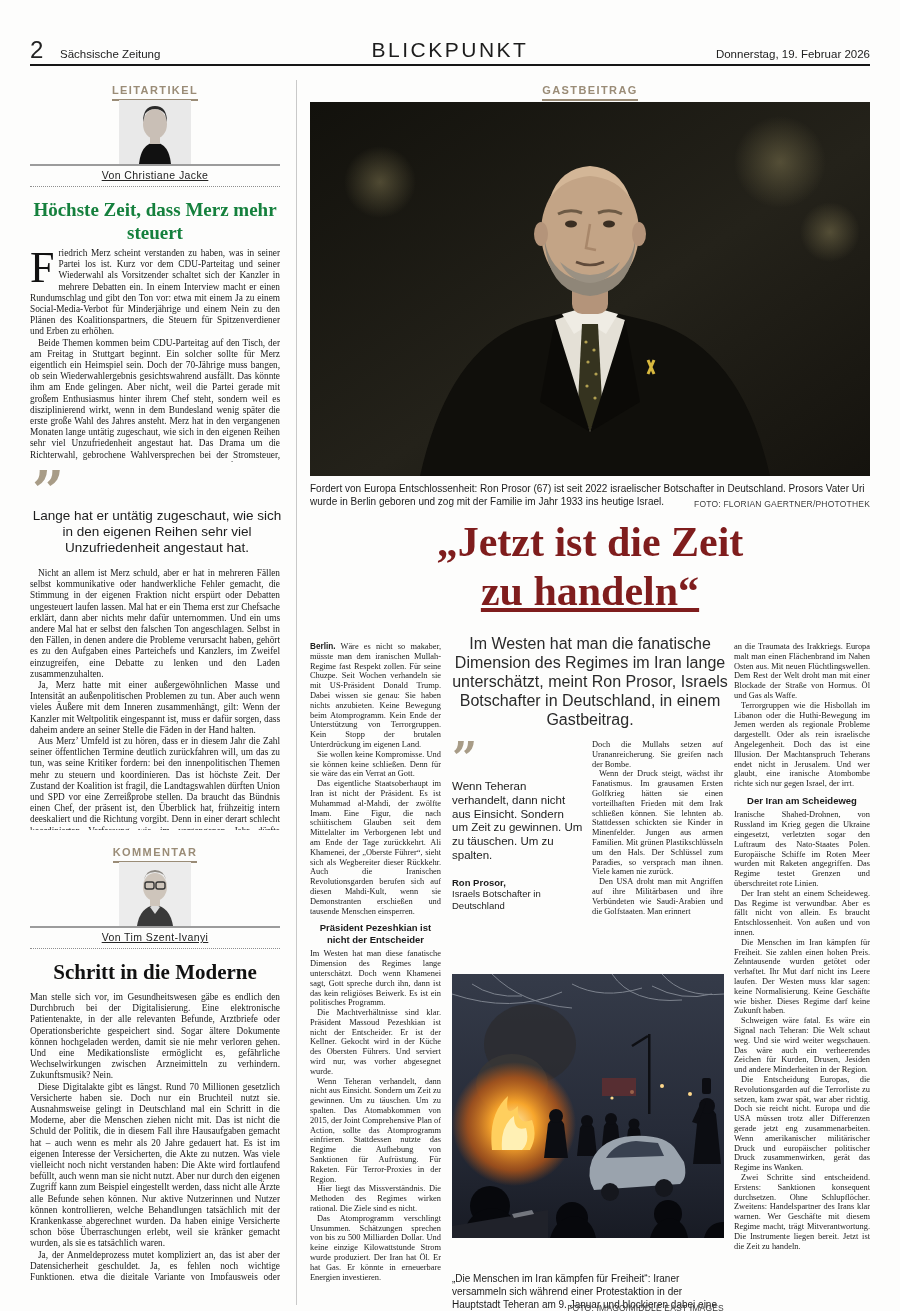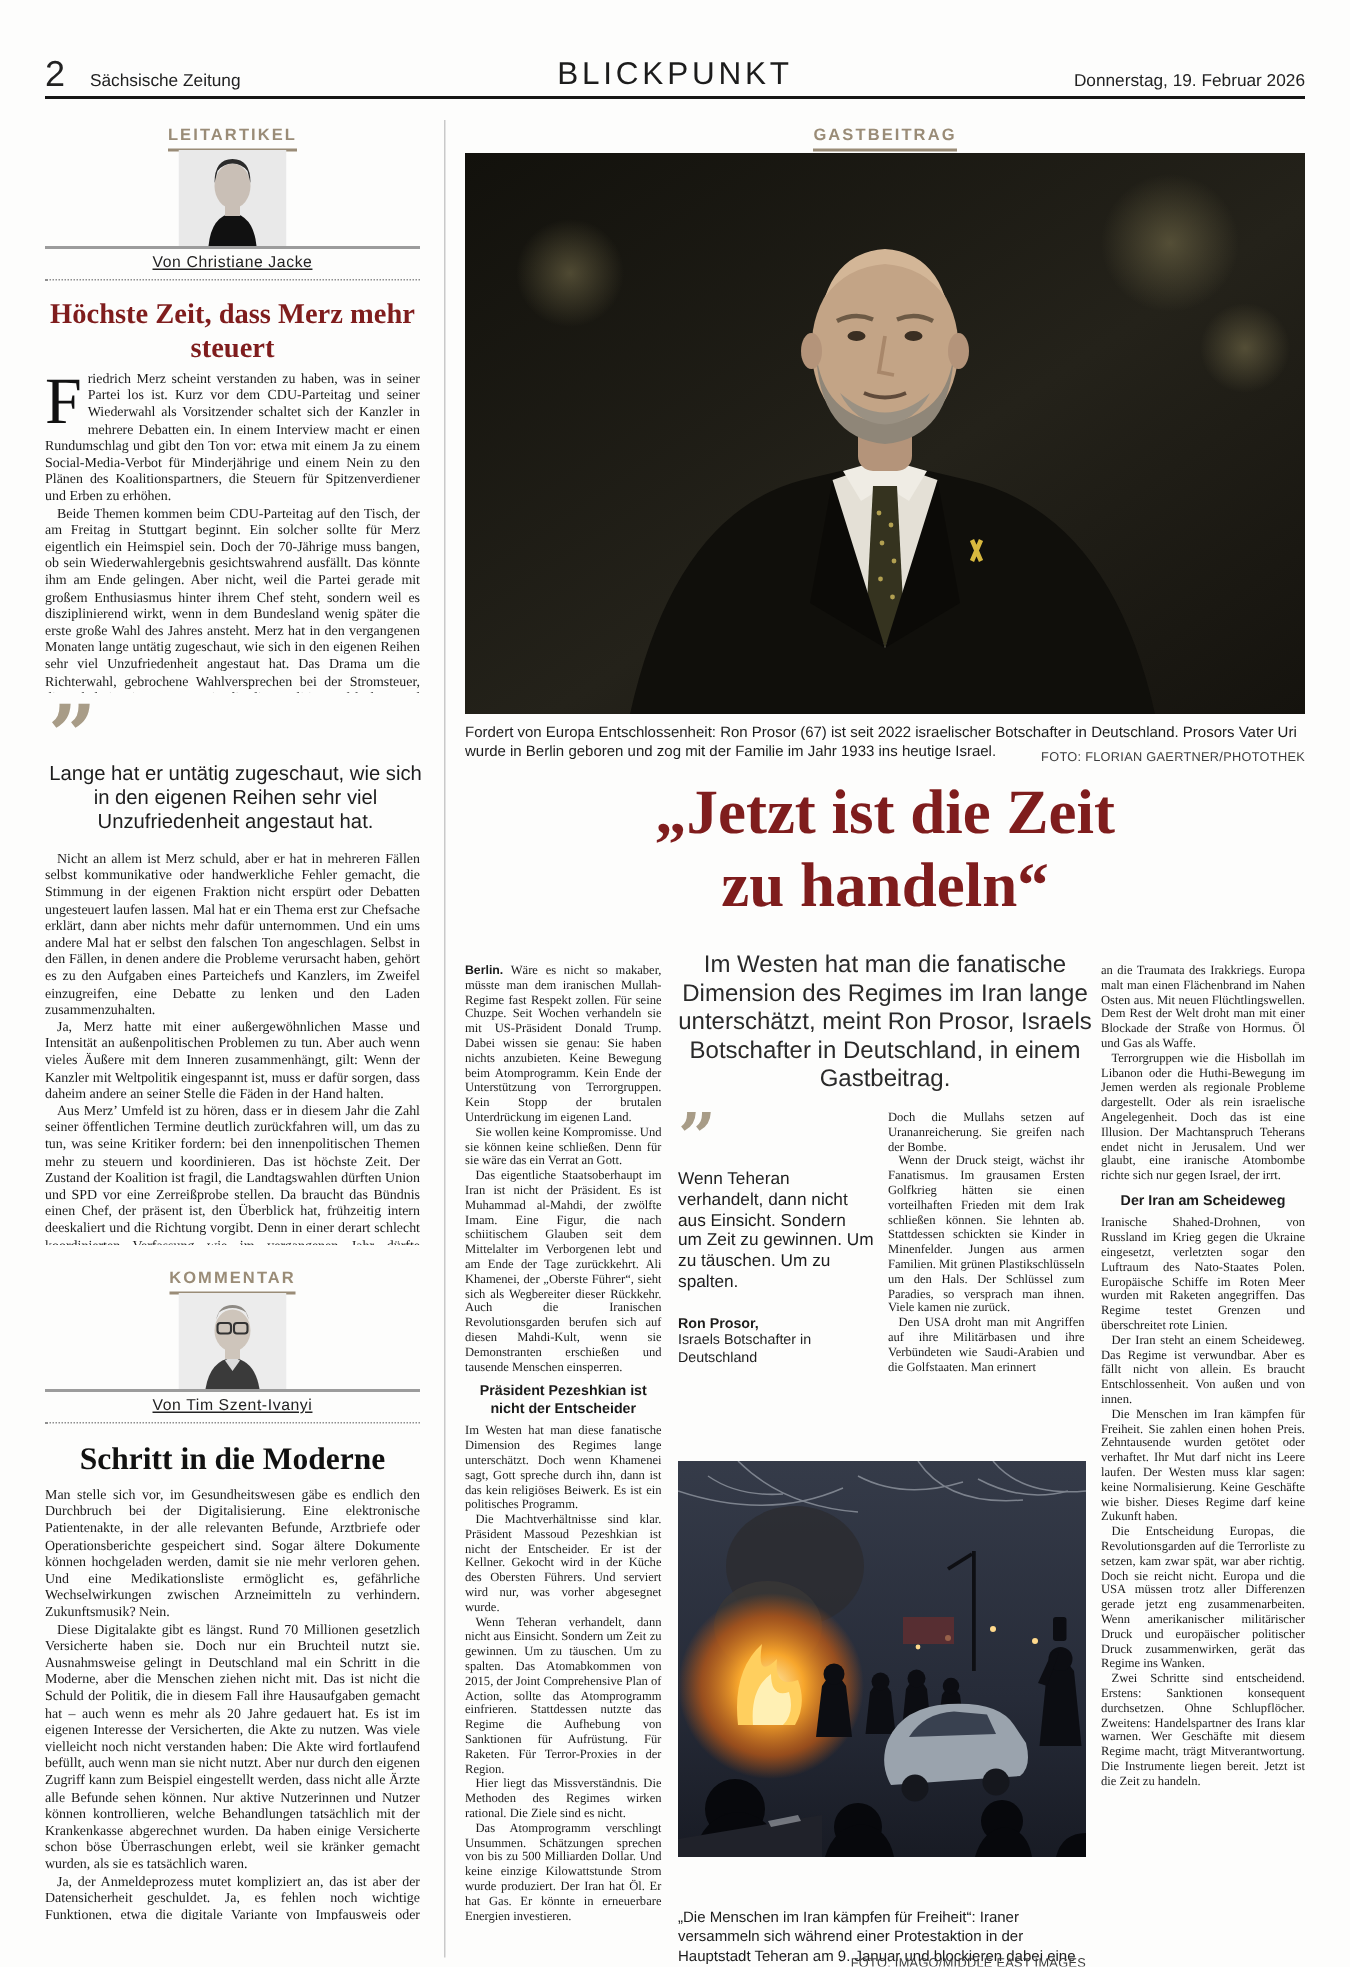"Höchste Zeit, dass Merz mehr" .lheadline { color: #7f1d1d -> #15803d }
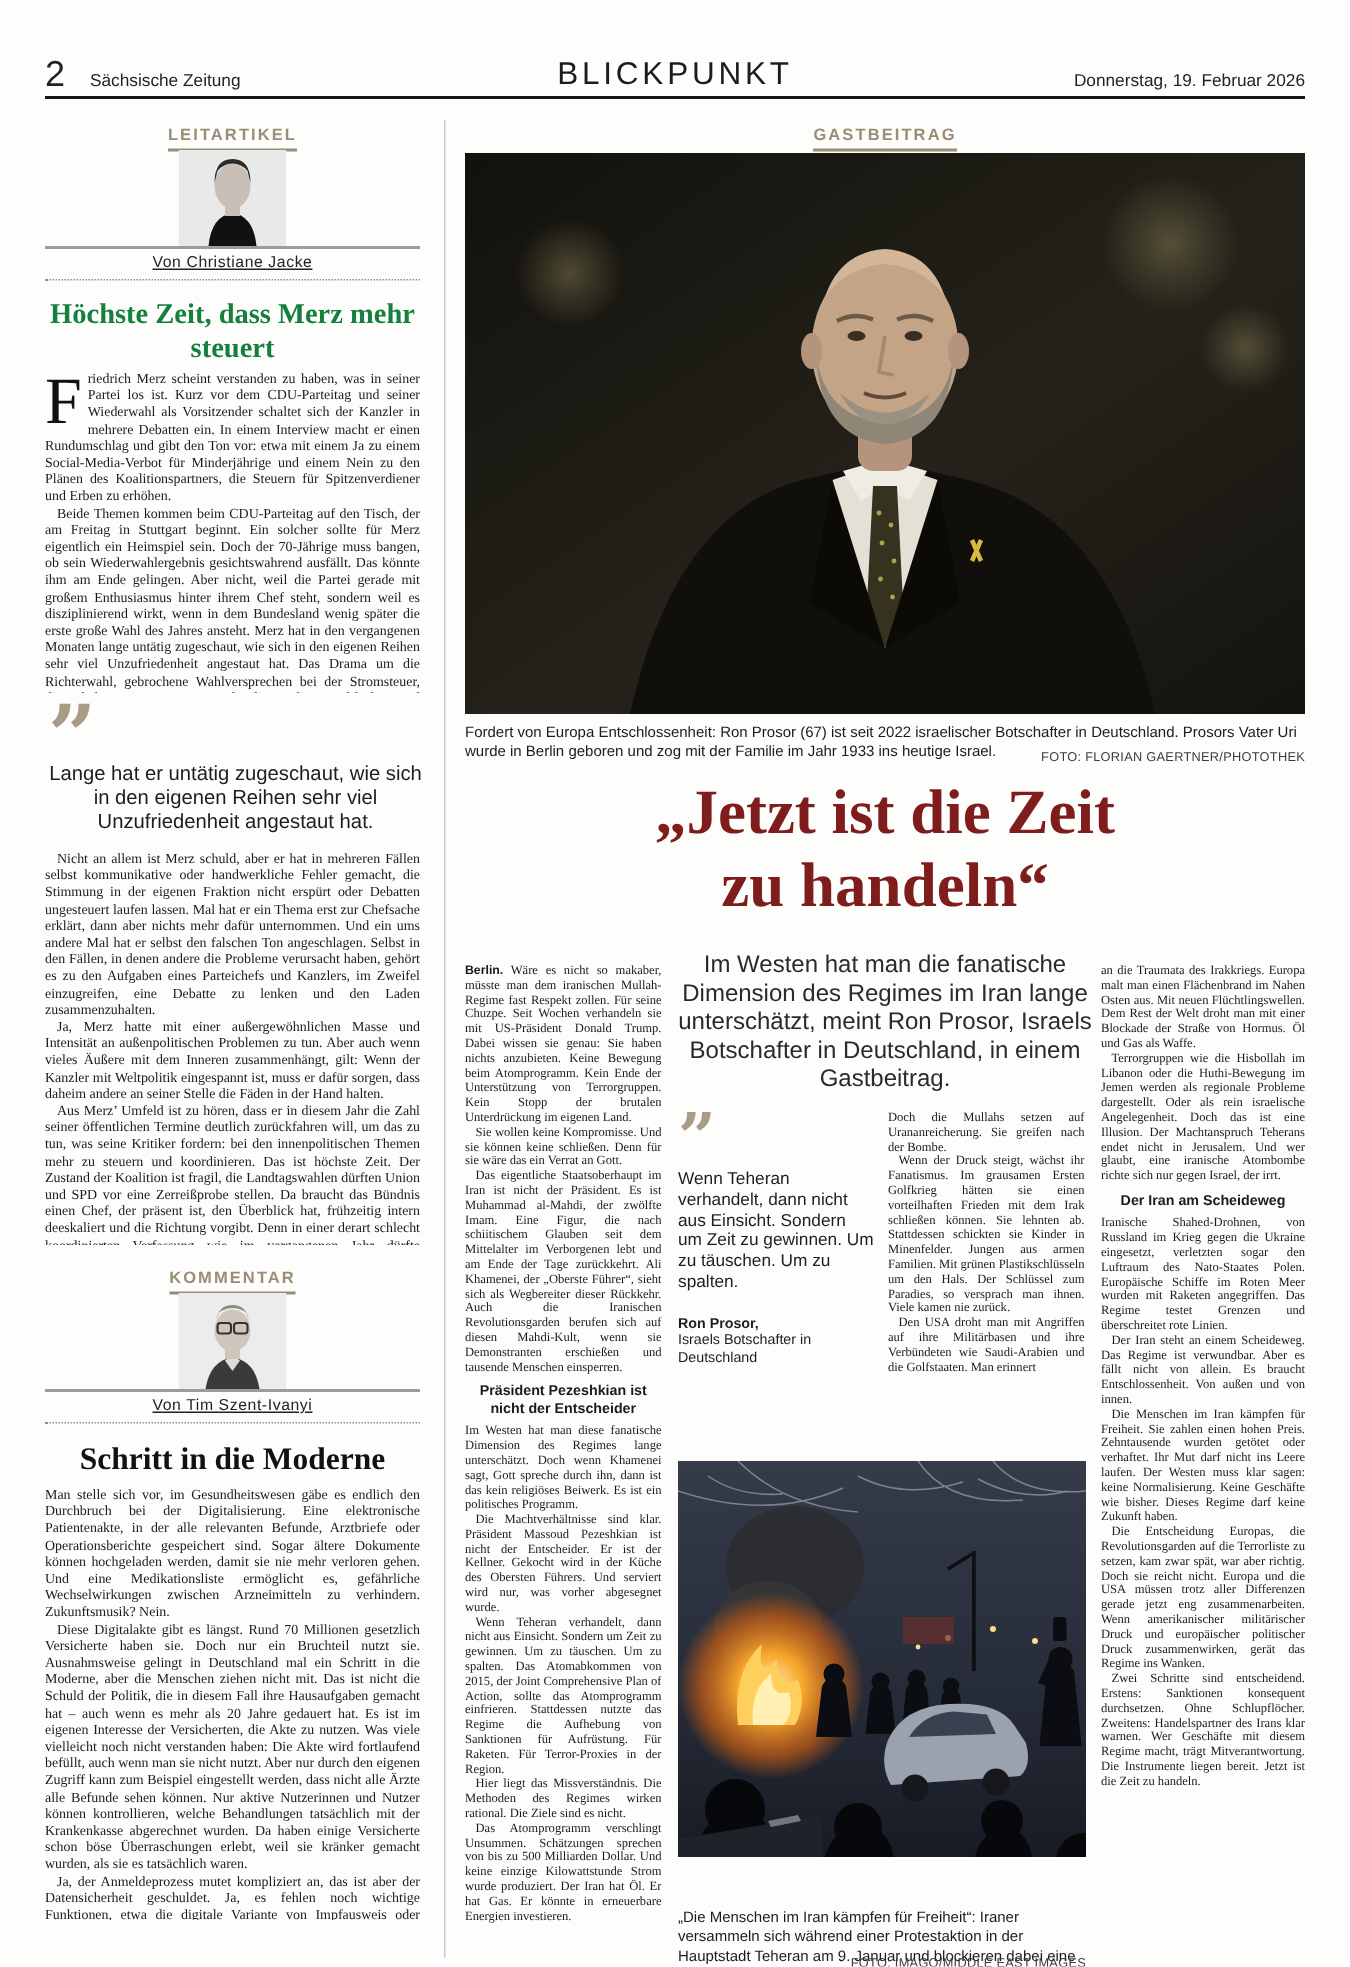"zu handeln“" span { text-decoration: none -> underline }
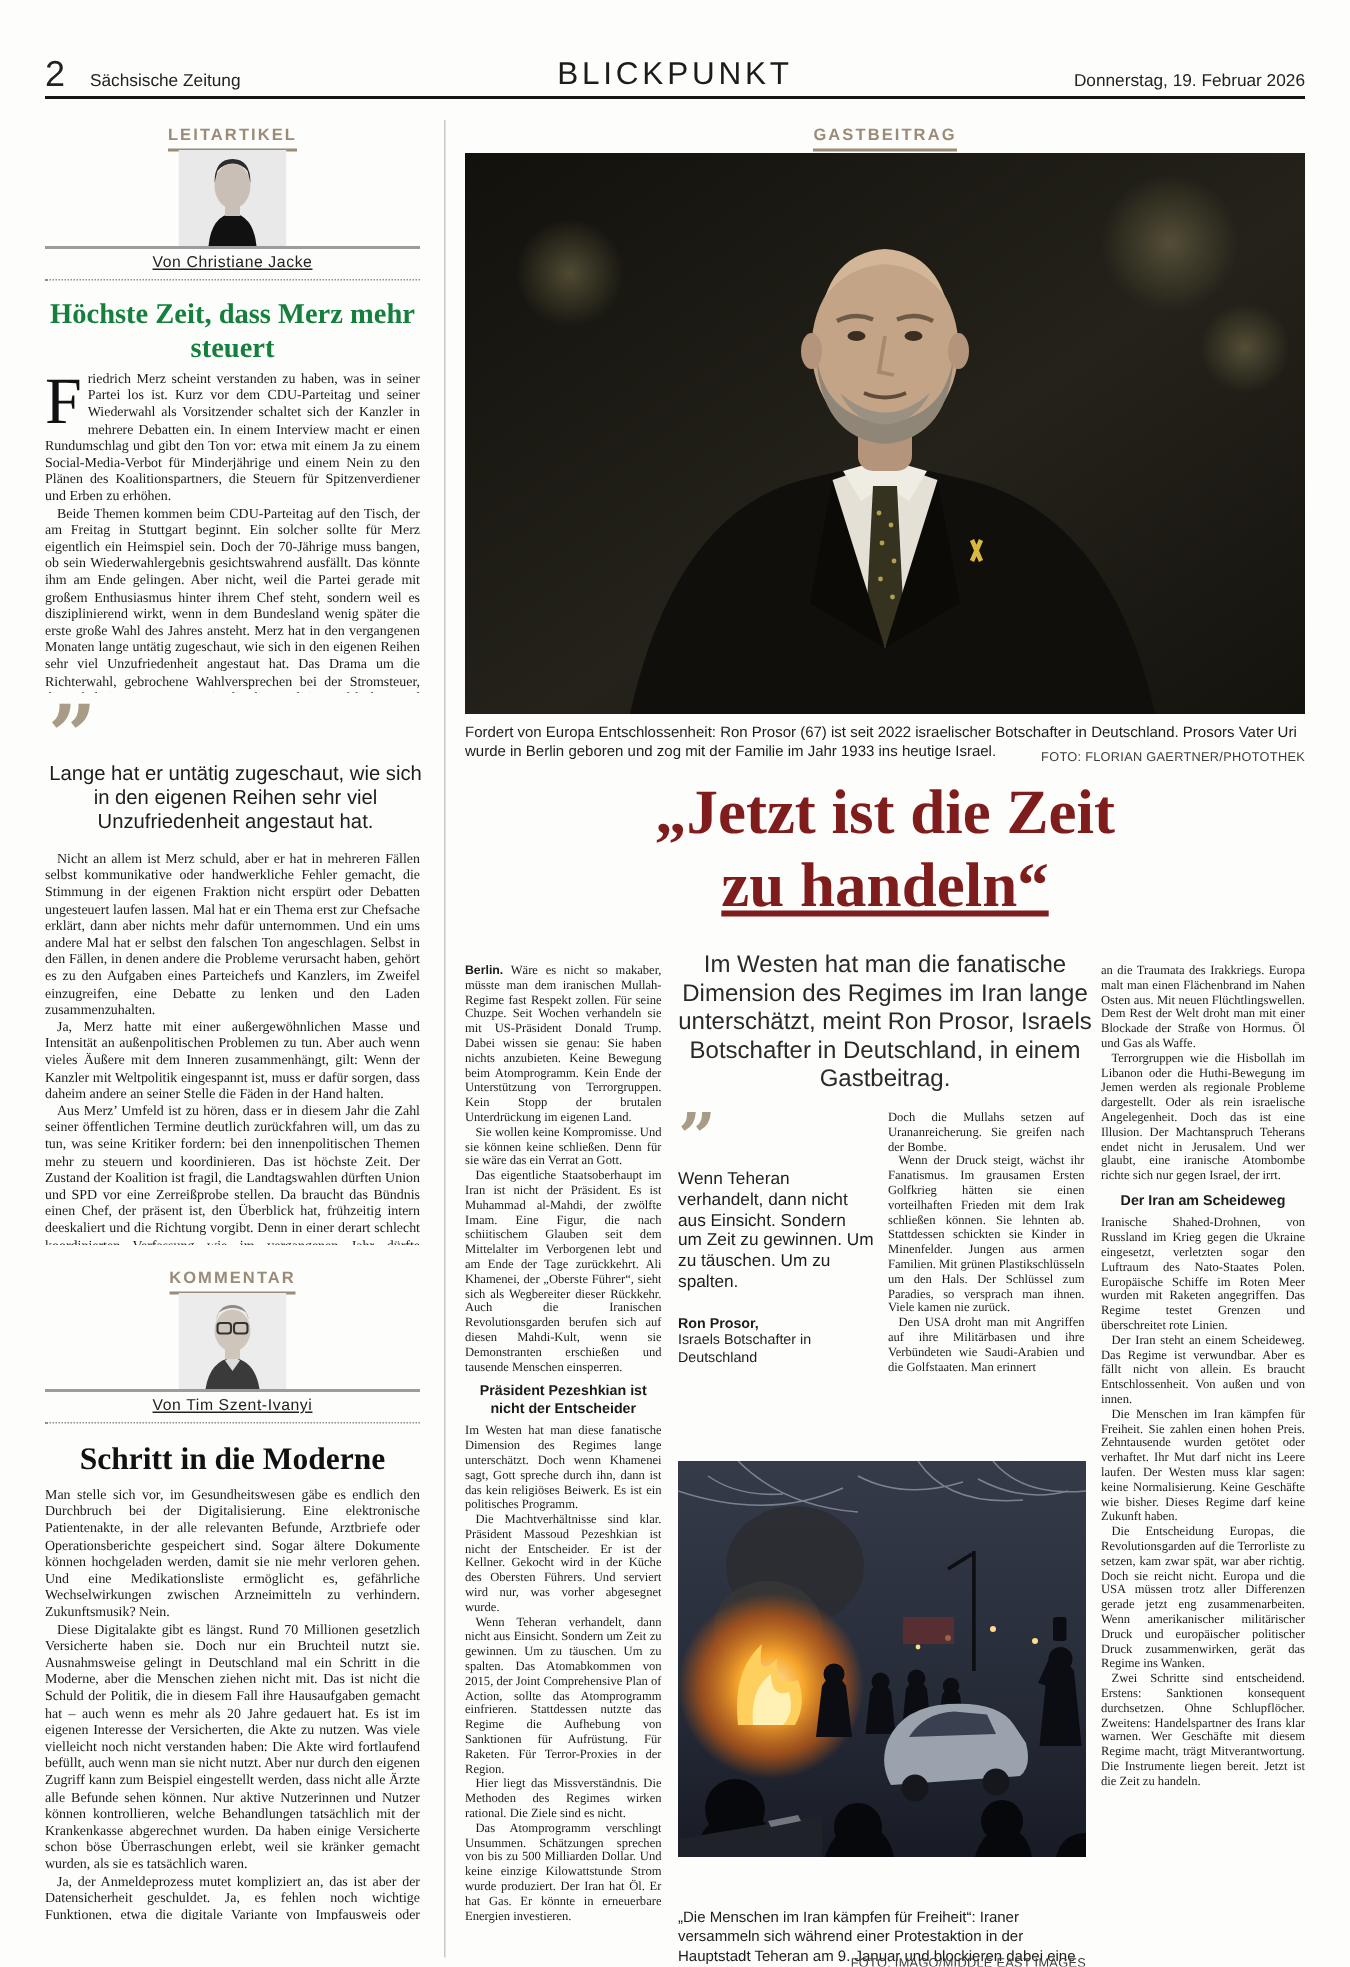"Schweigen wäre fatal. Es wäre" p { html: none -> <p>Schweigen wäre fatal. Es wäre ein Signal nach Teheran: Die Welt schaut weg. Und sie wird weiter wegschauen. Das wäre auch ein verheerendes Zeichen für Kurden, Drusen, Jesiden und andere Minderheiten in der Region.</p> }
